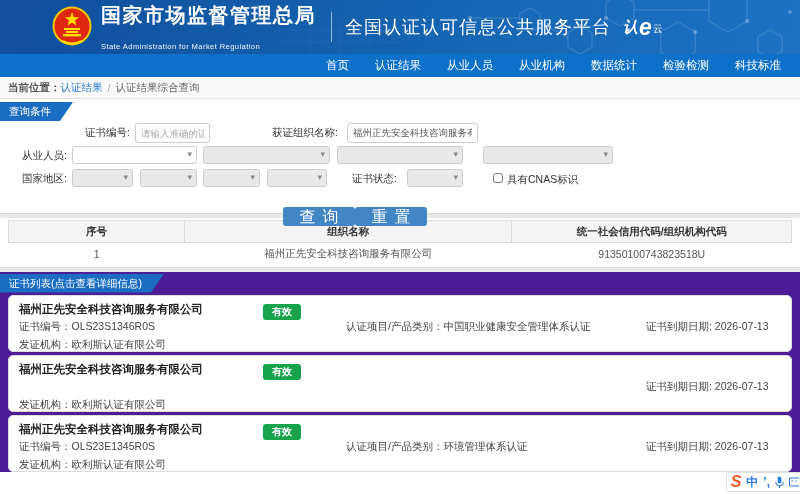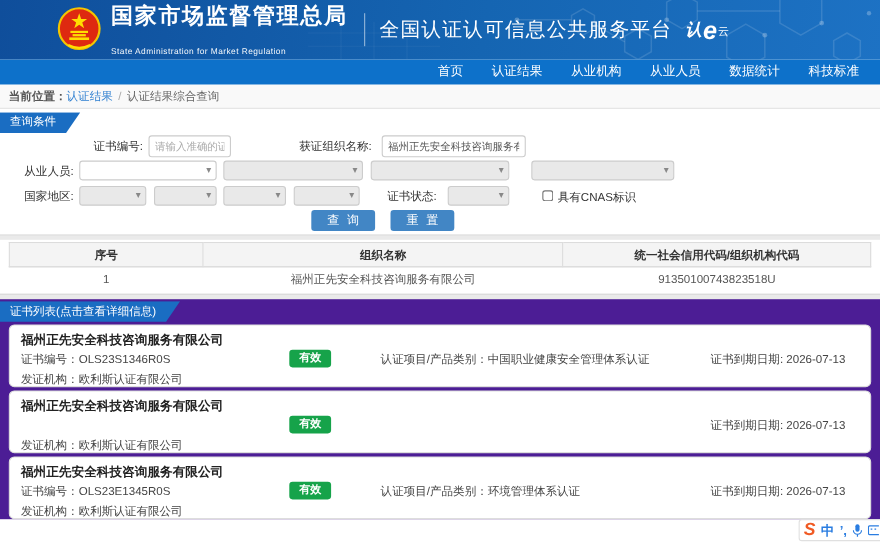"从业机构" a { order: before "从业人员" -> after "从业人员" }
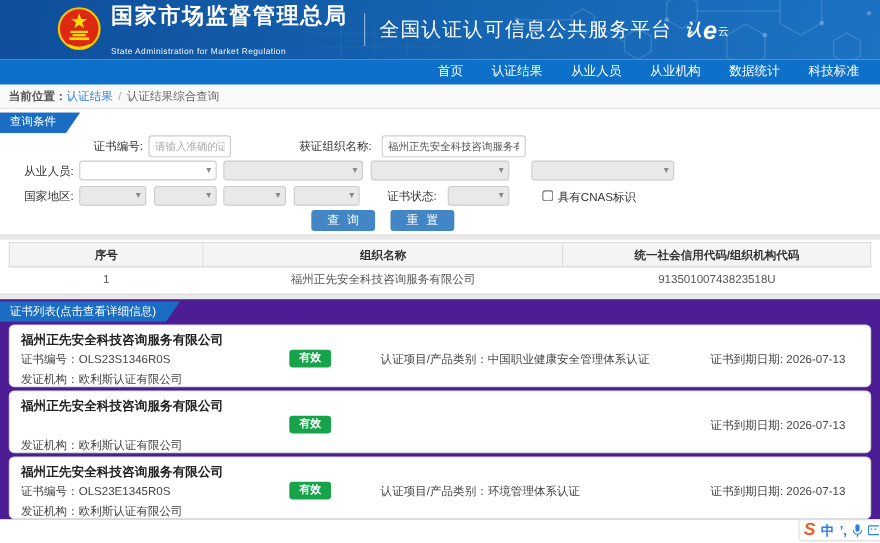"检验检测" a { html: none -> <a>检验检测</a> }
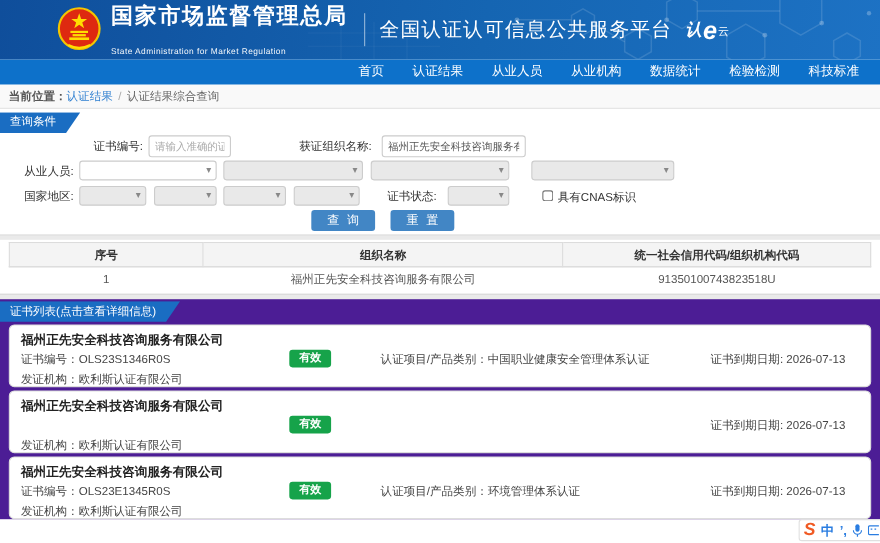"查询" .btn { font-size: 11px -> 16px; margin-top: none -> 16px; width: 58px -> 72px }
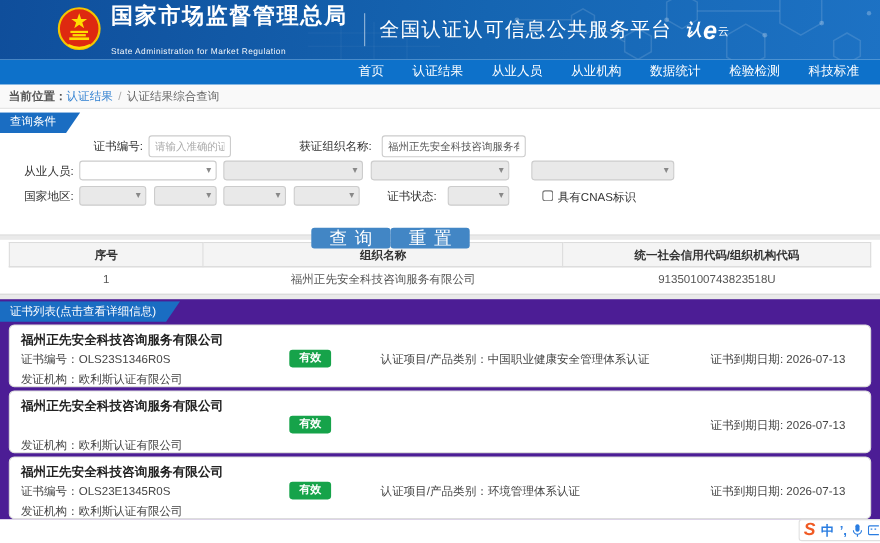"有效" .c-status { top: 22px -> 8px }
